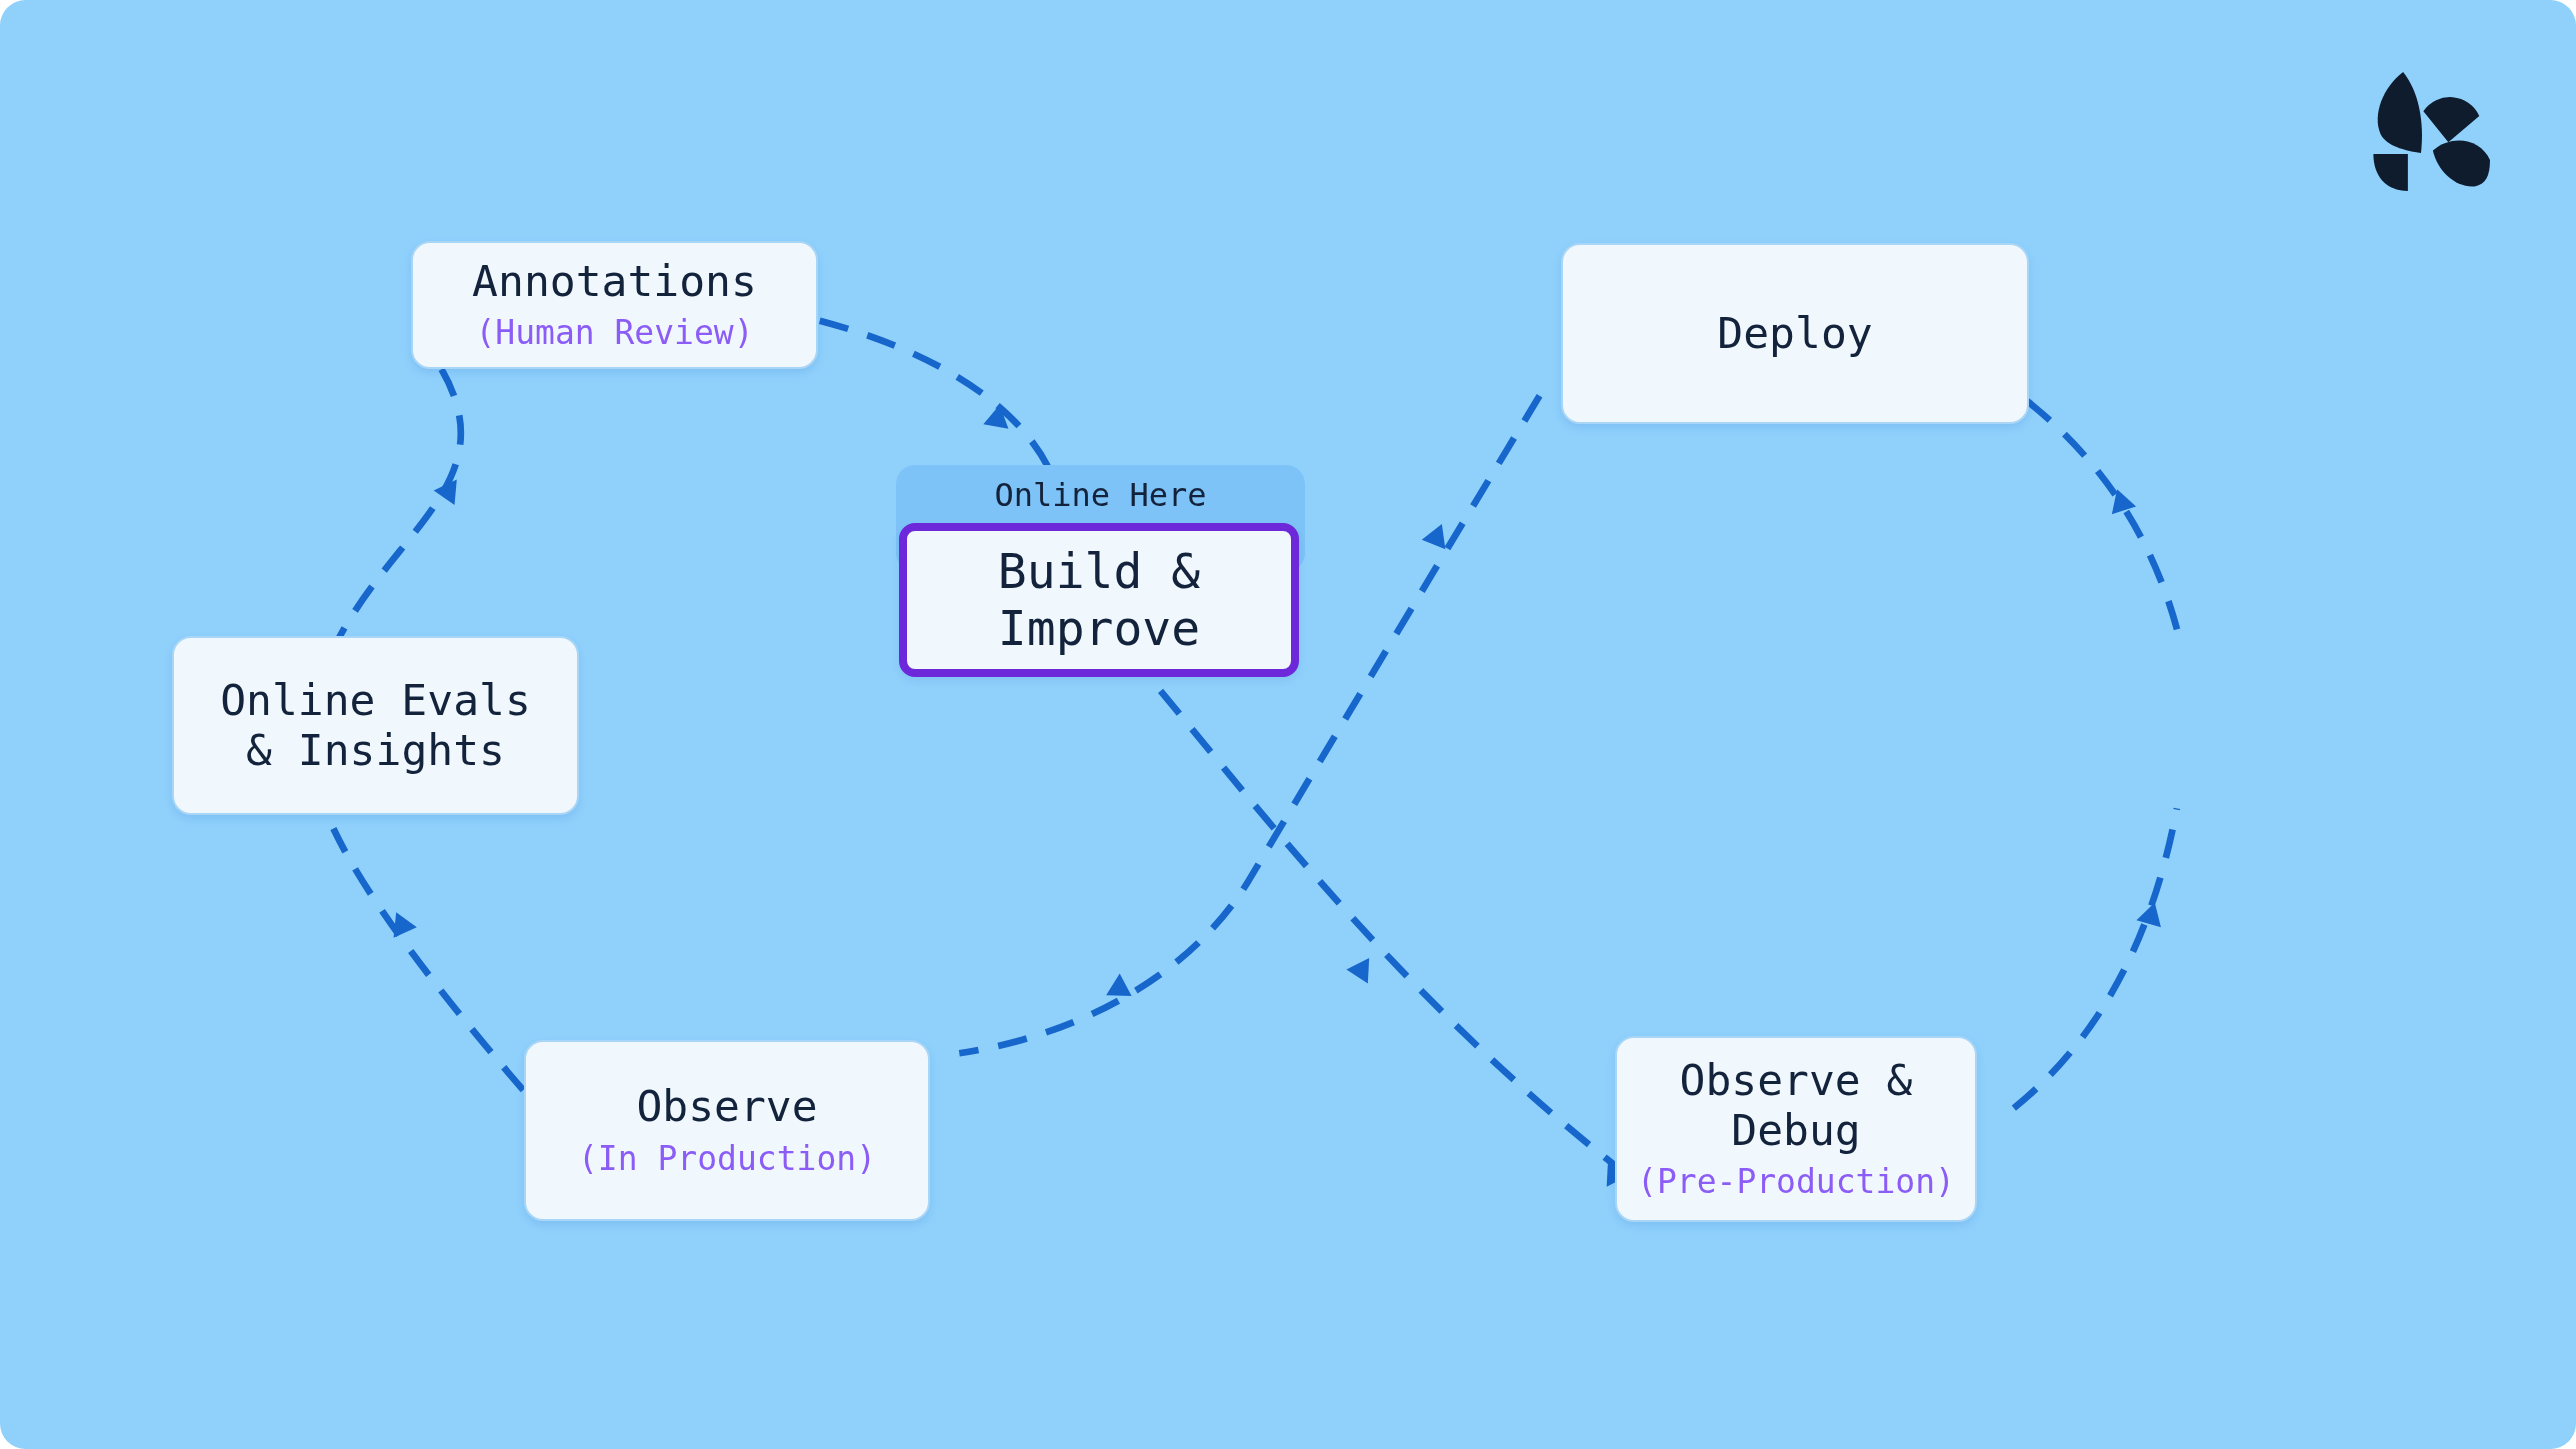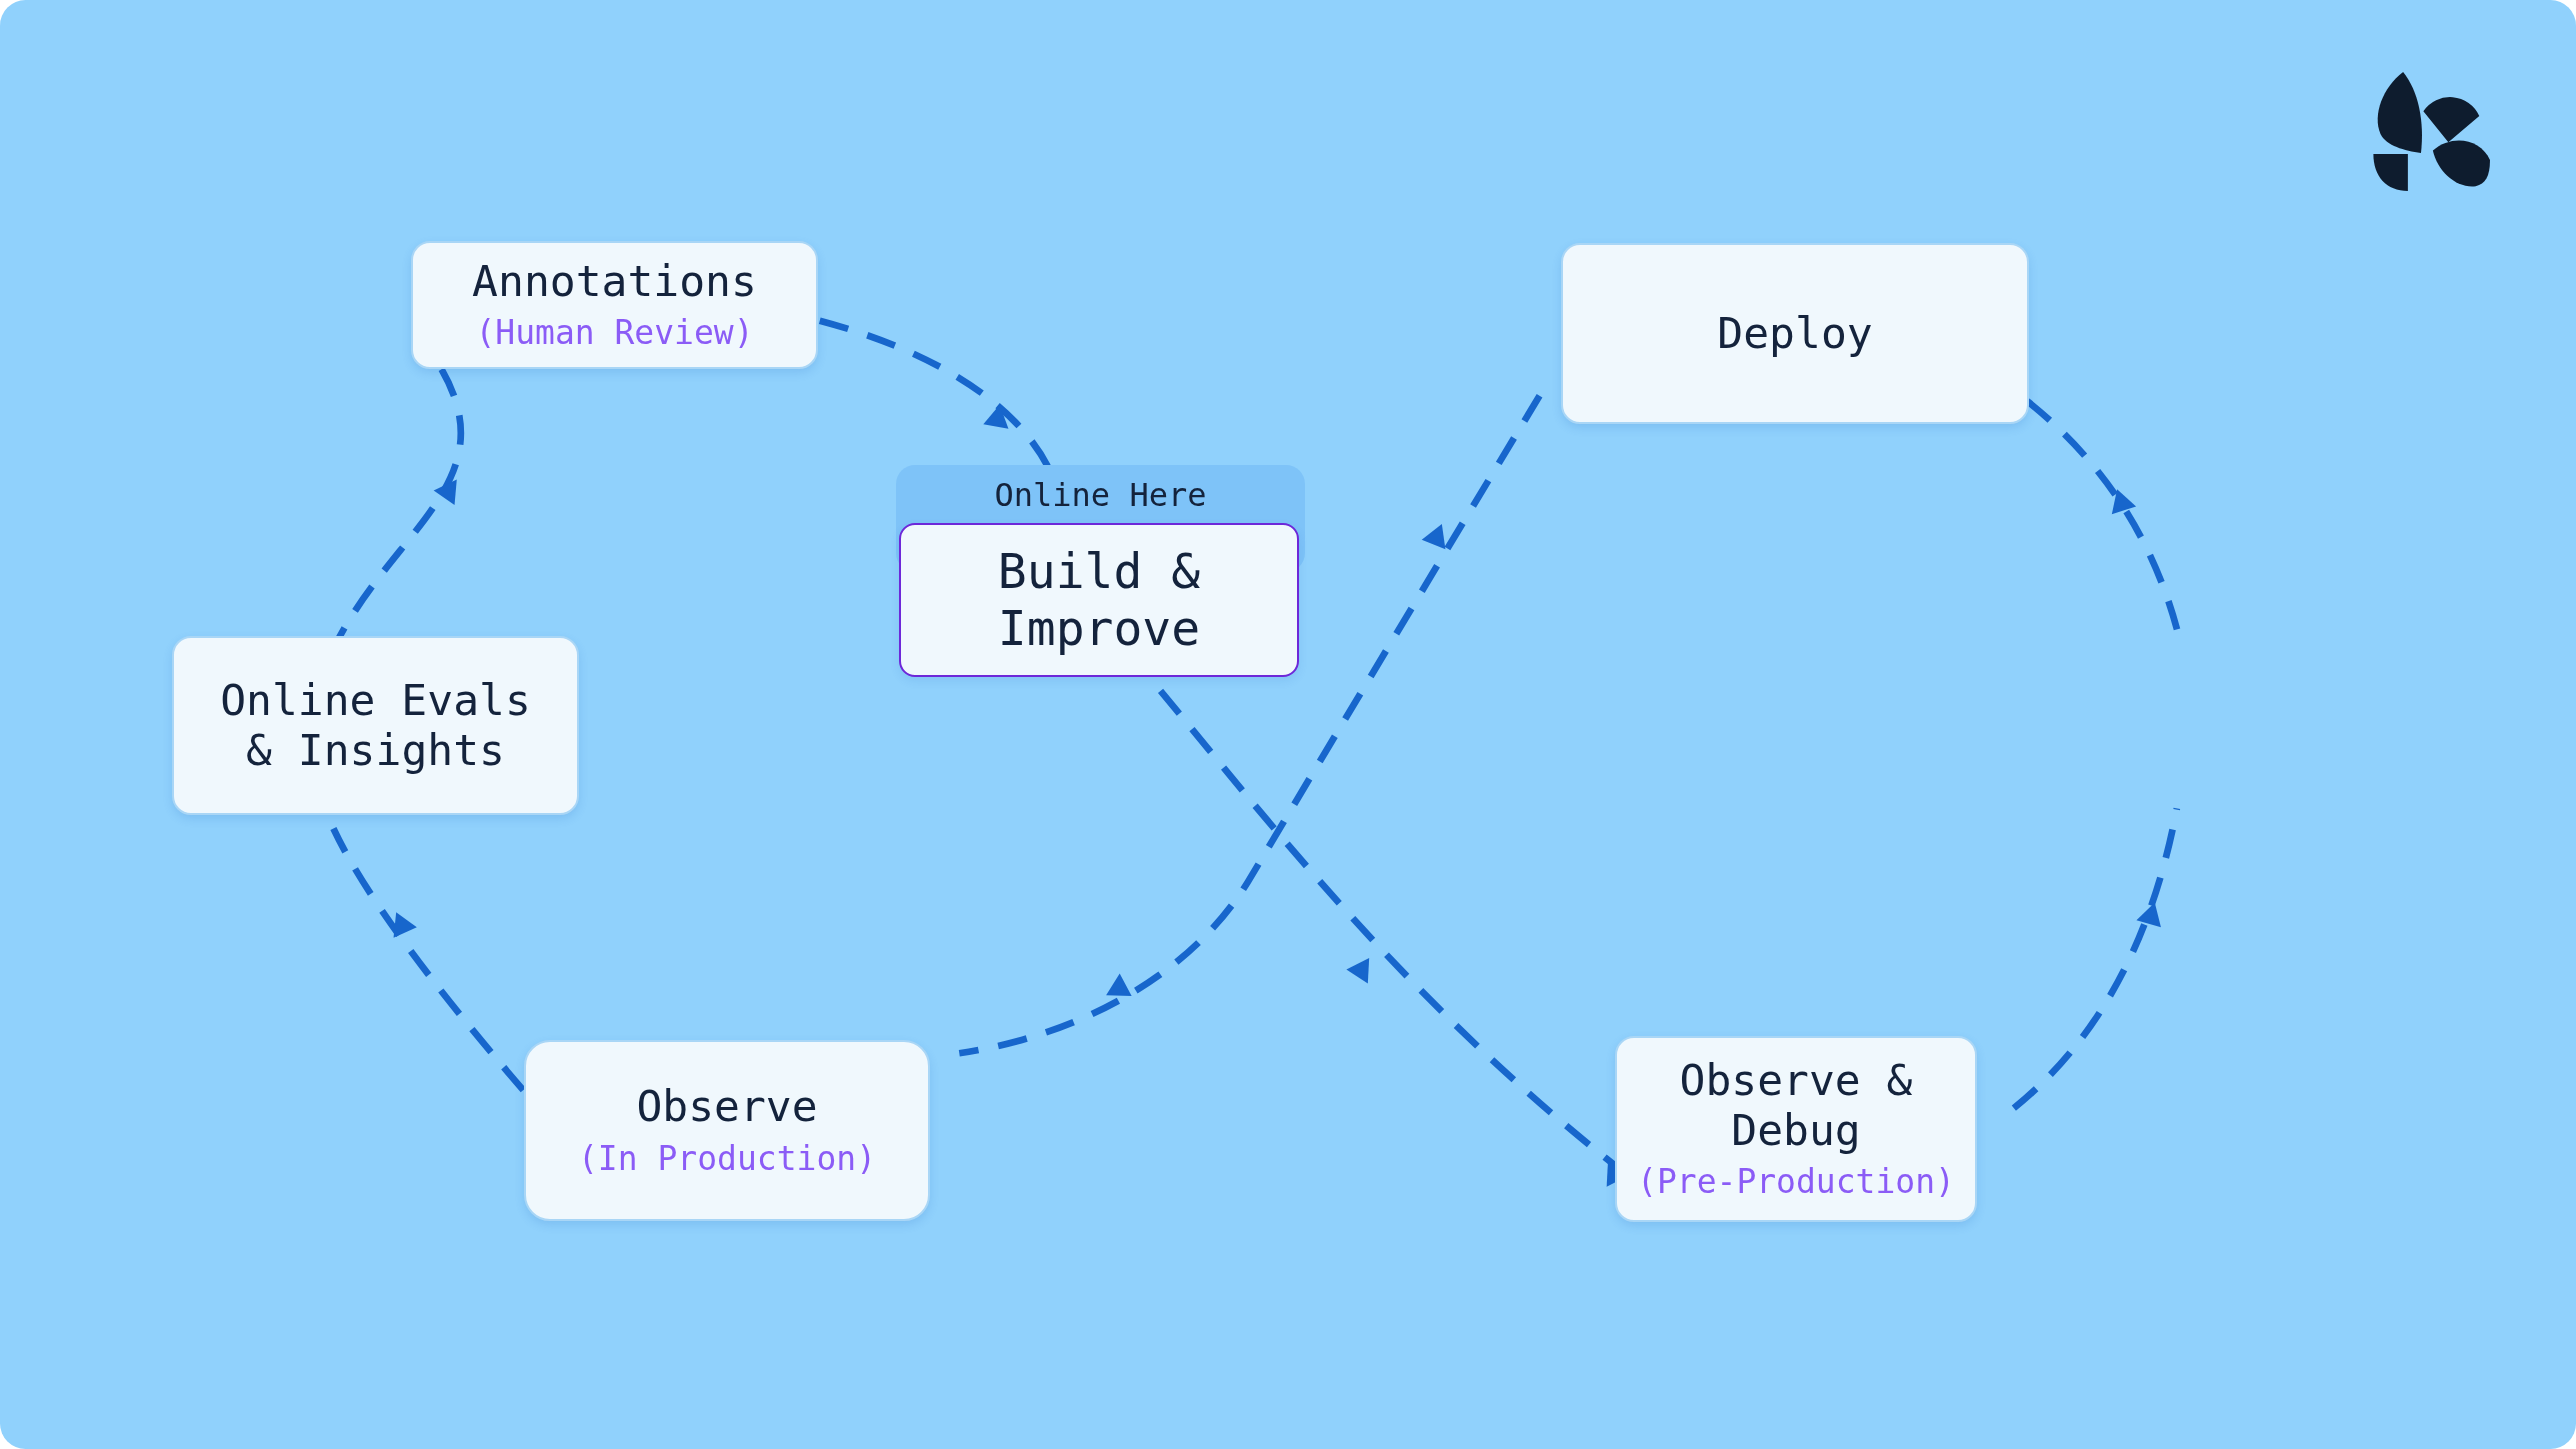"Build &" #node-build-improve { border: 2px solid #6d28d9 -> 8px solid #6d28d9 }
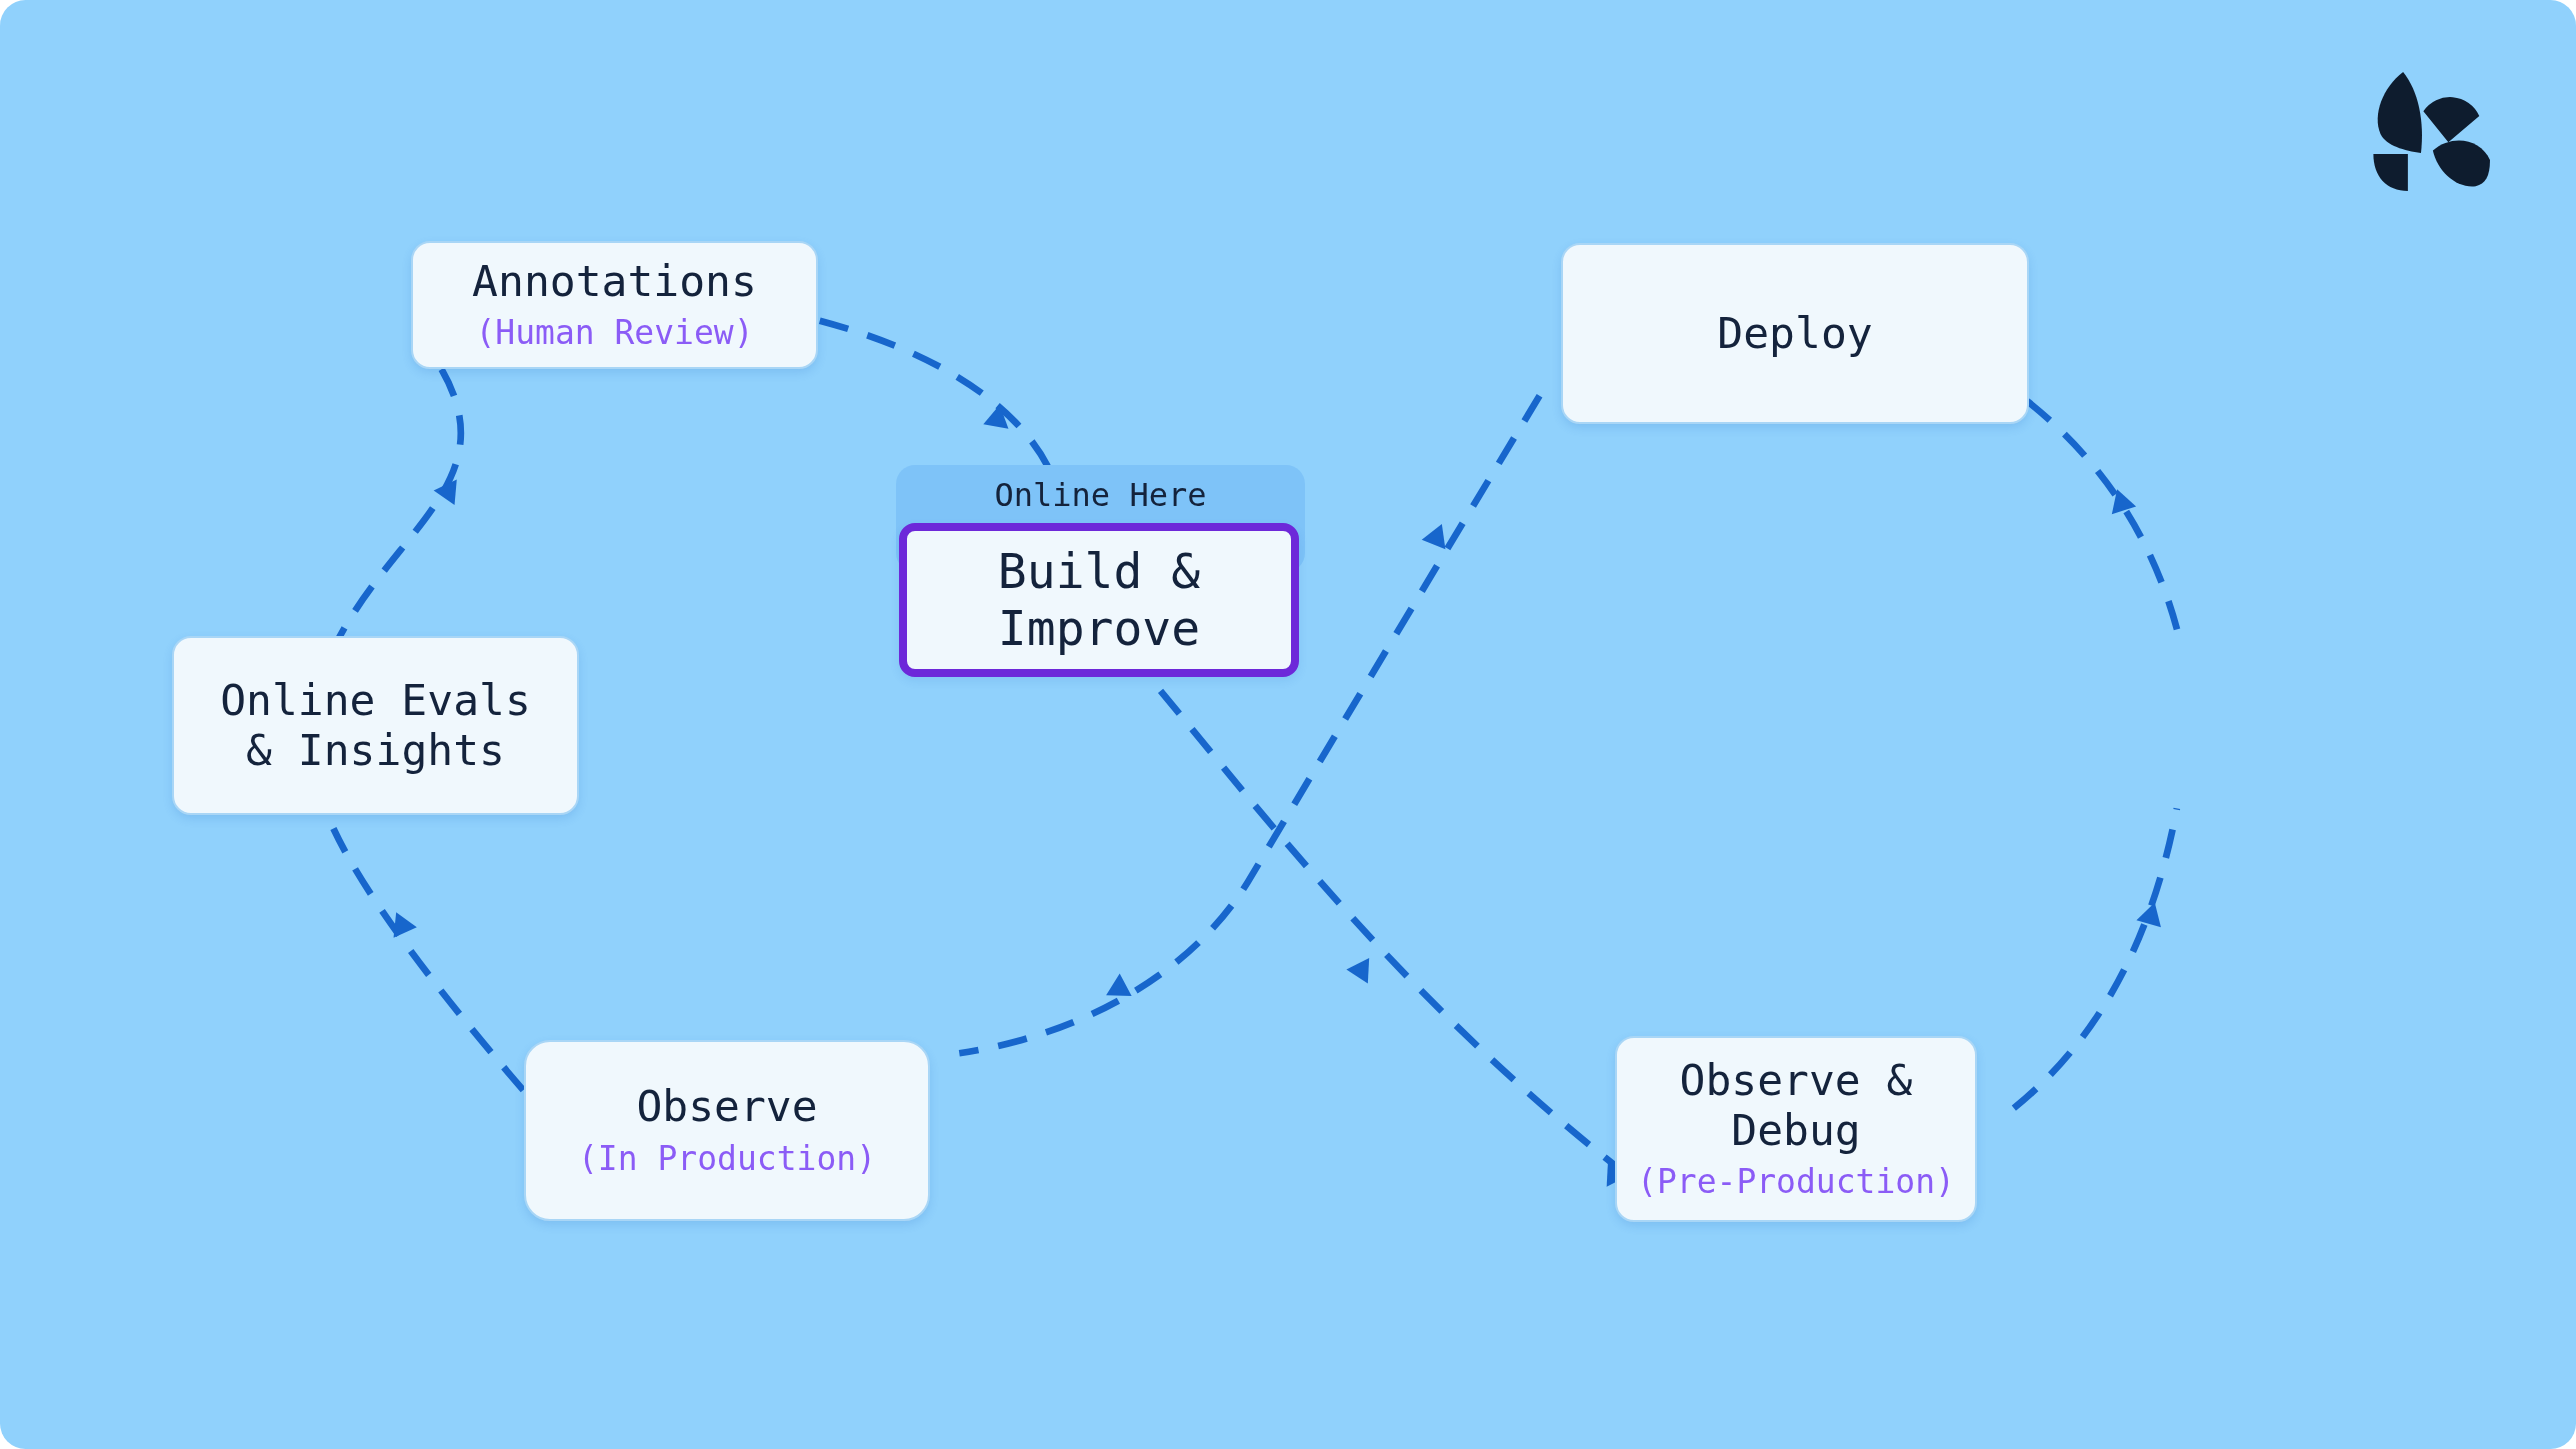"Observe" #node-observe { border-radius: 26px -> none }
